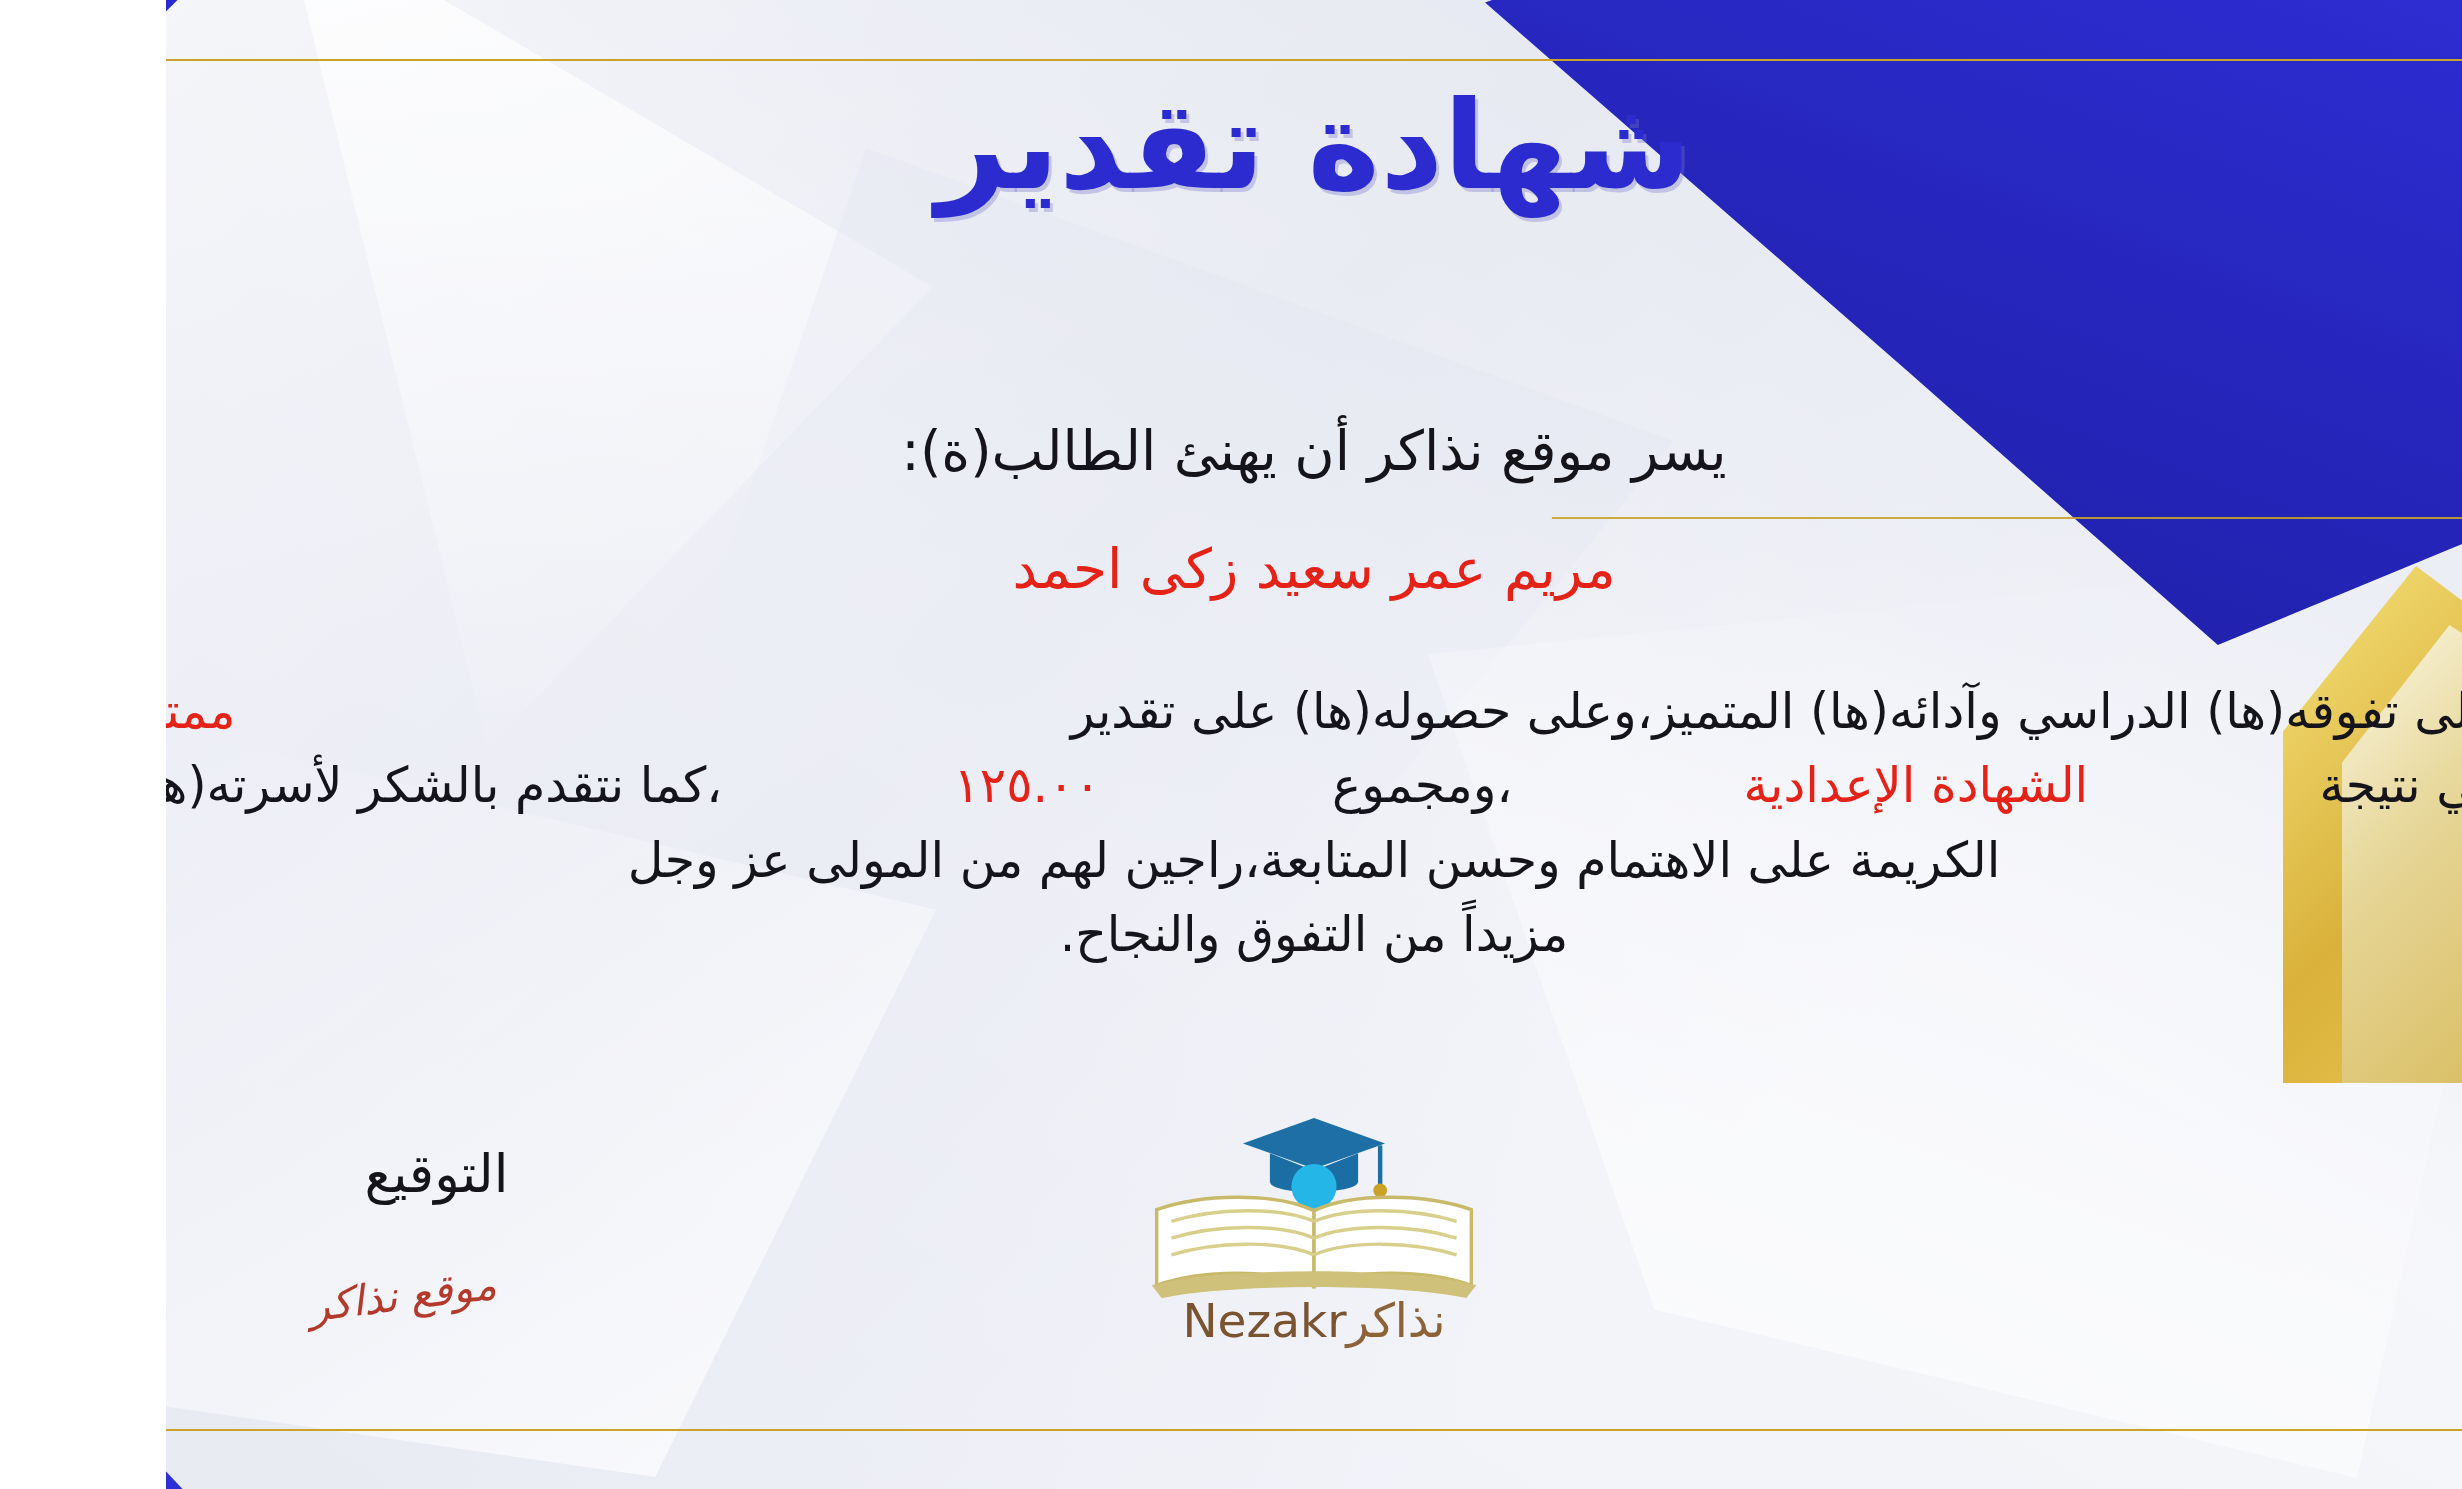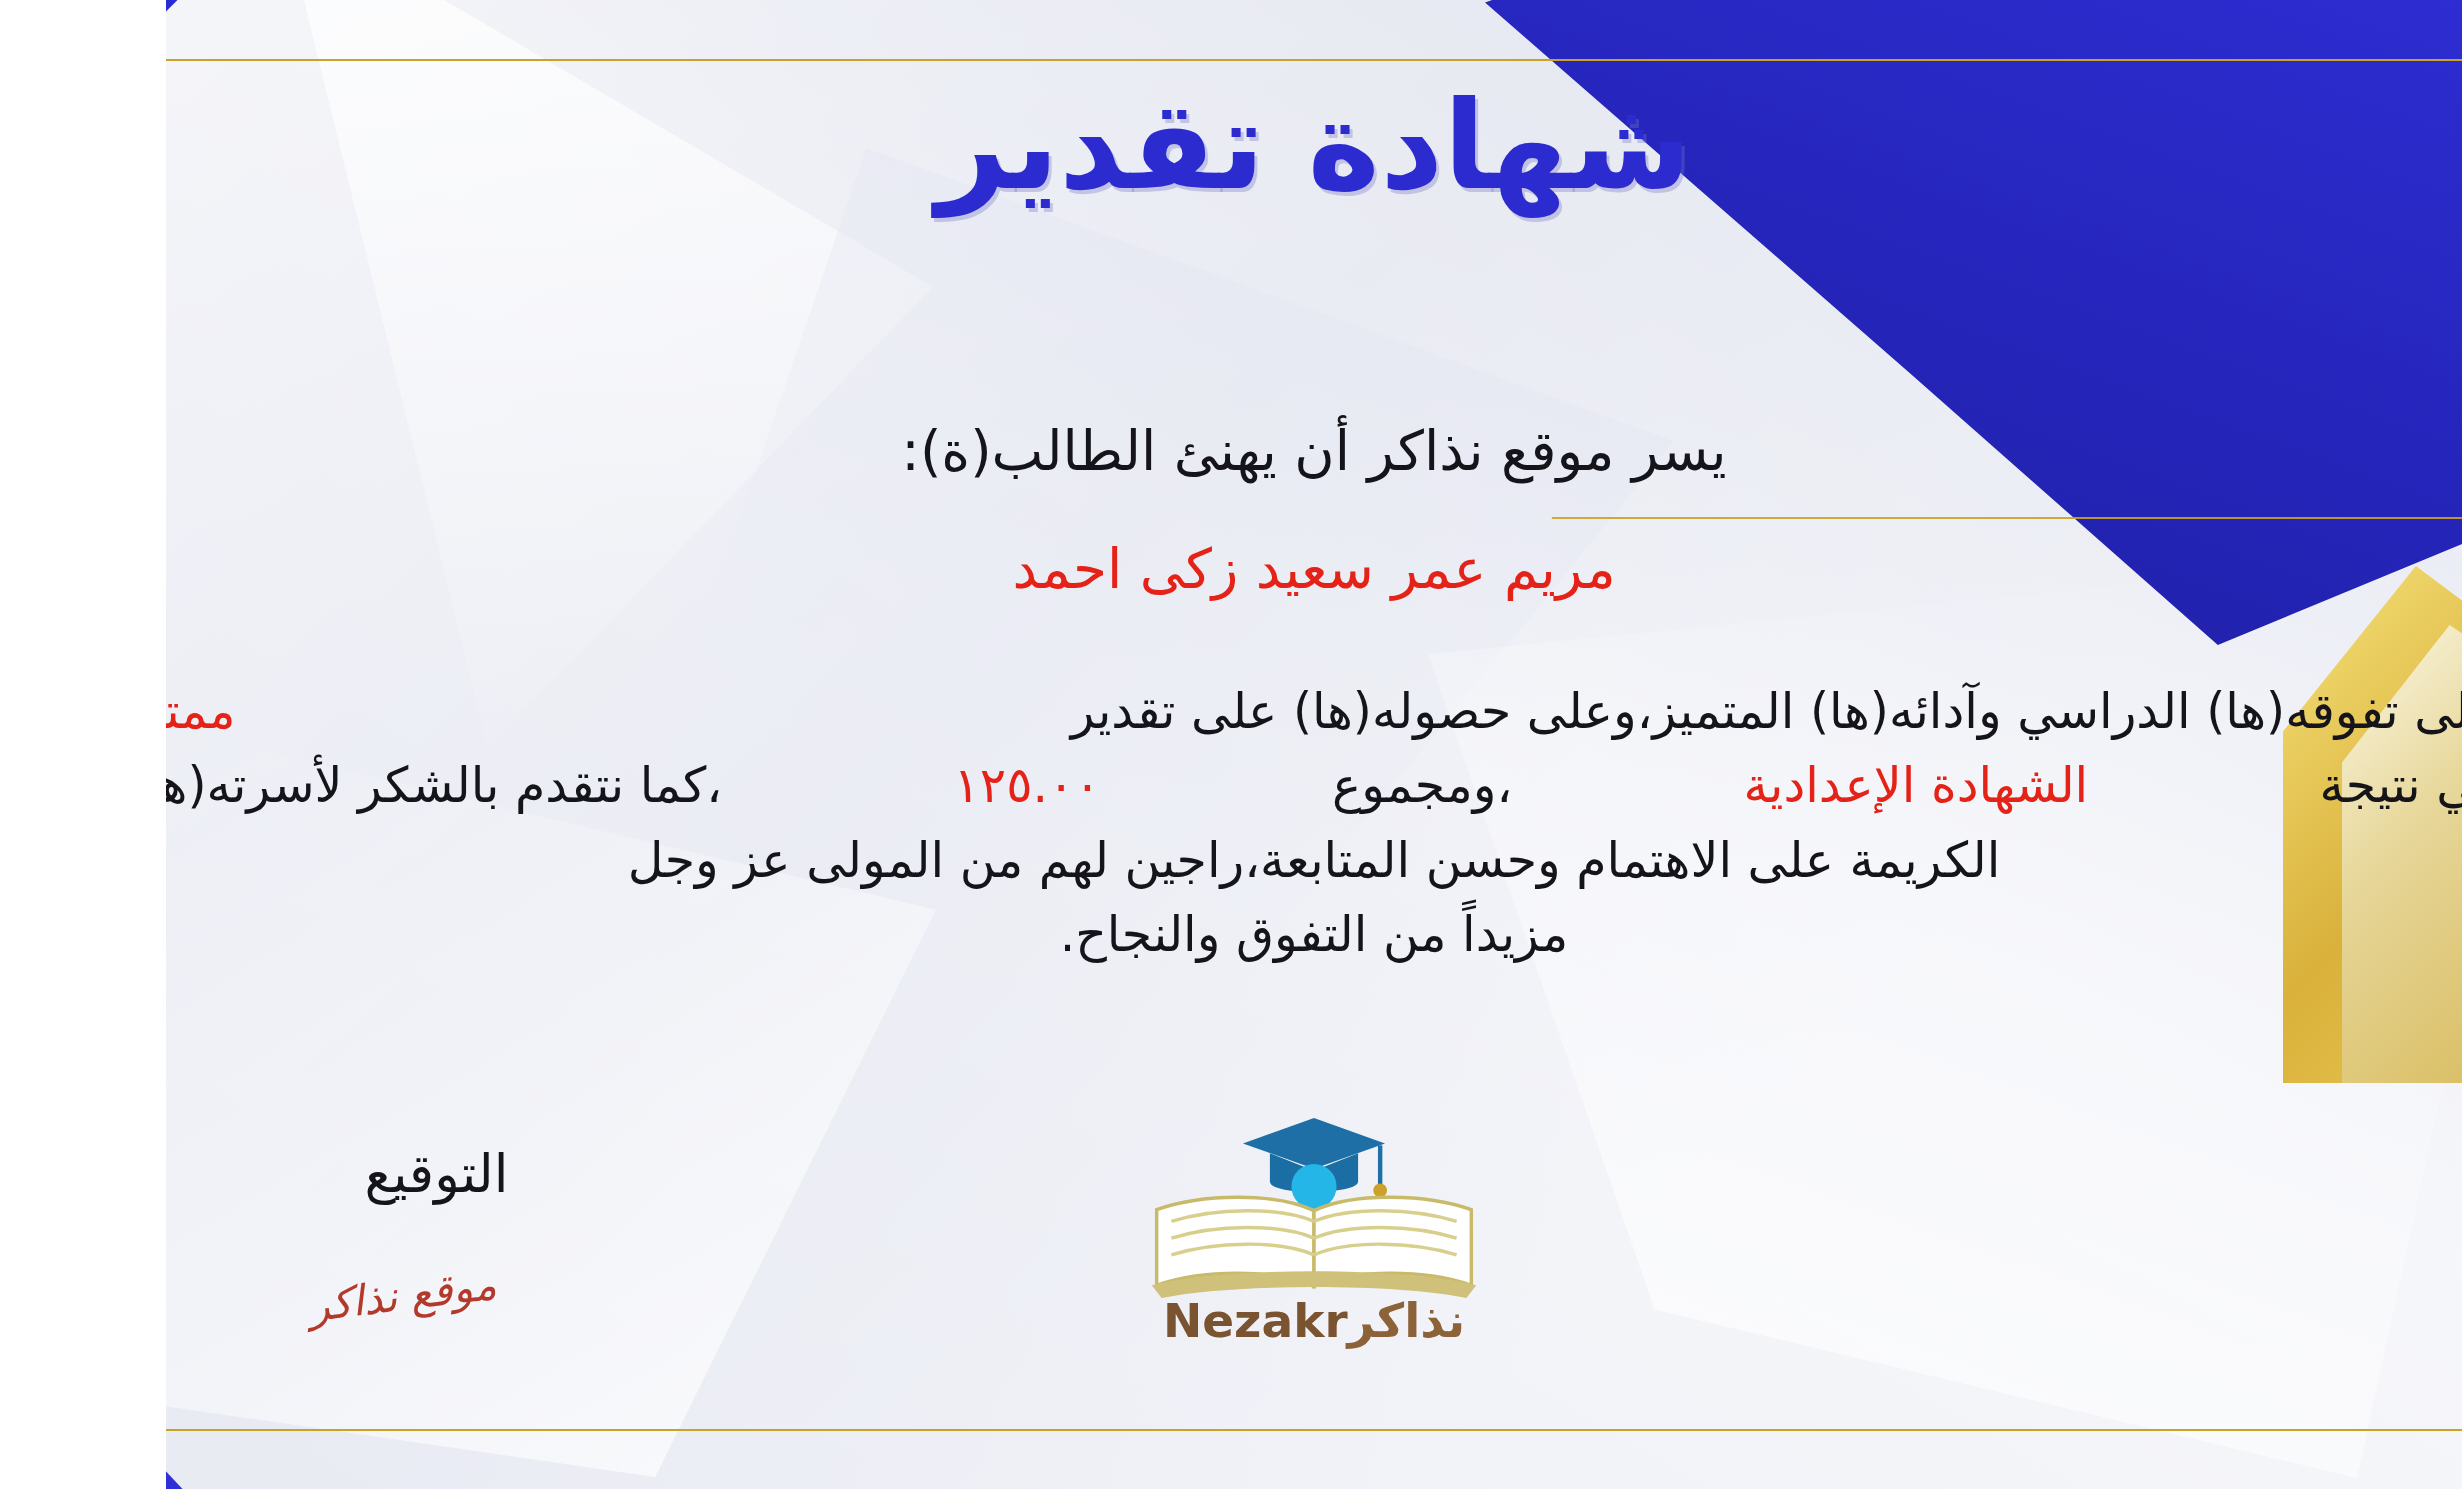"نذاكرNezakr" .logo-text { font-weight: bold -> normal }
